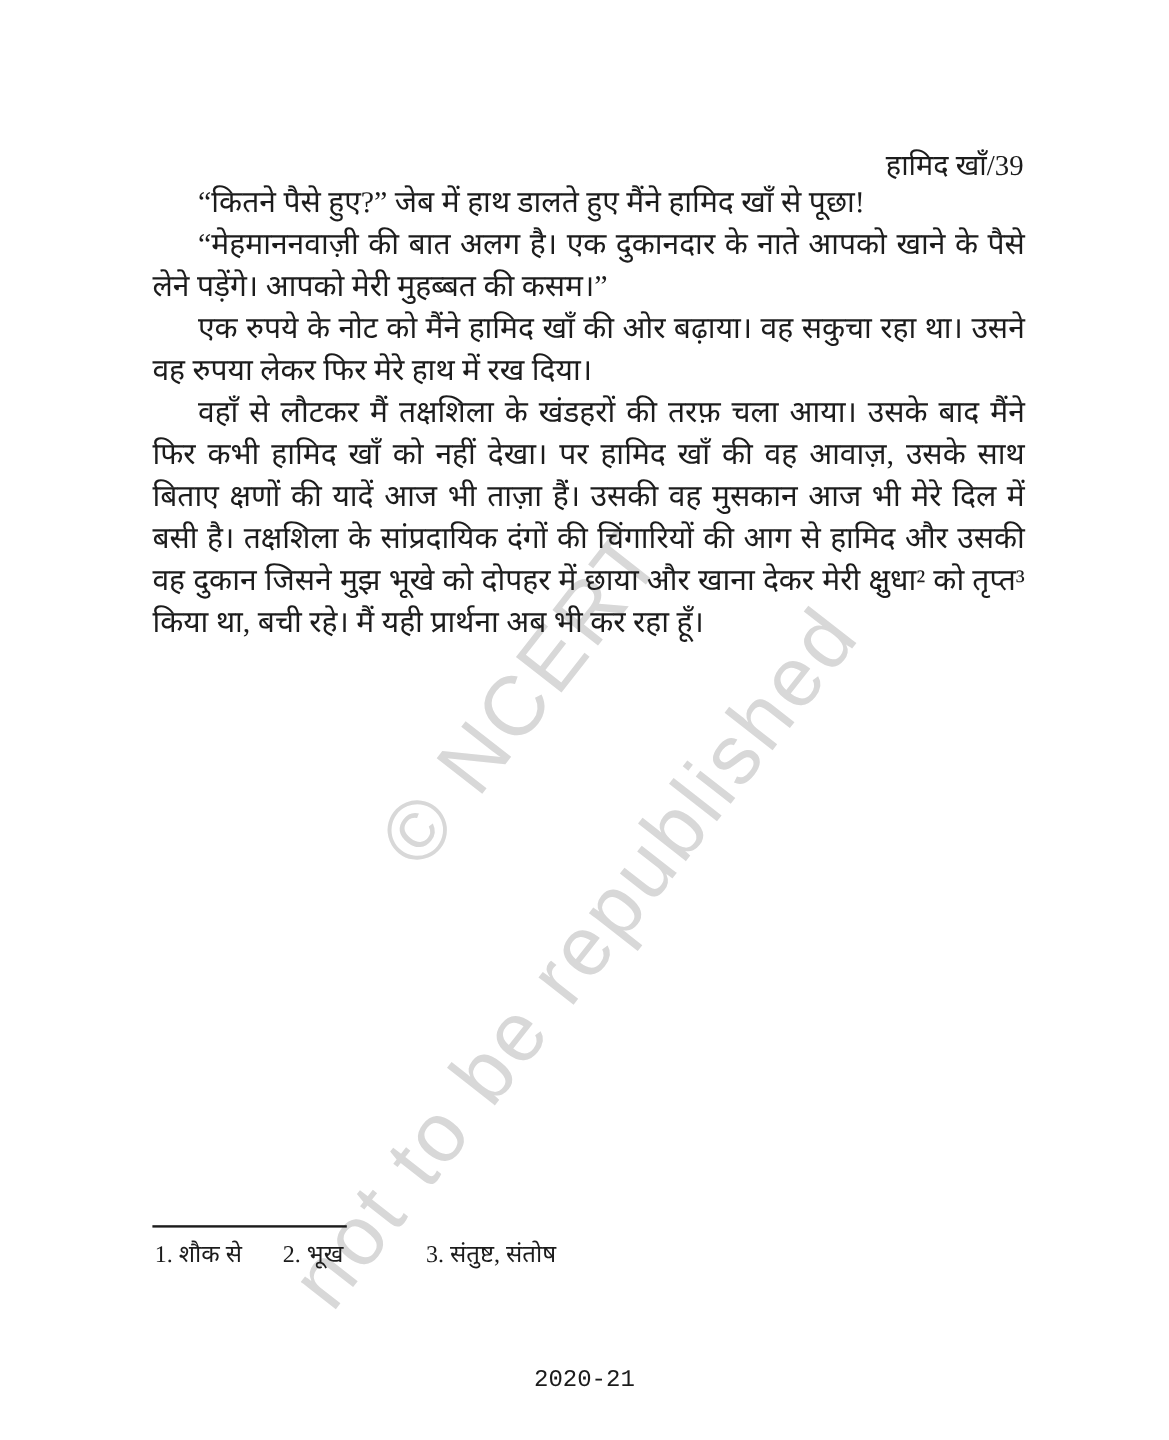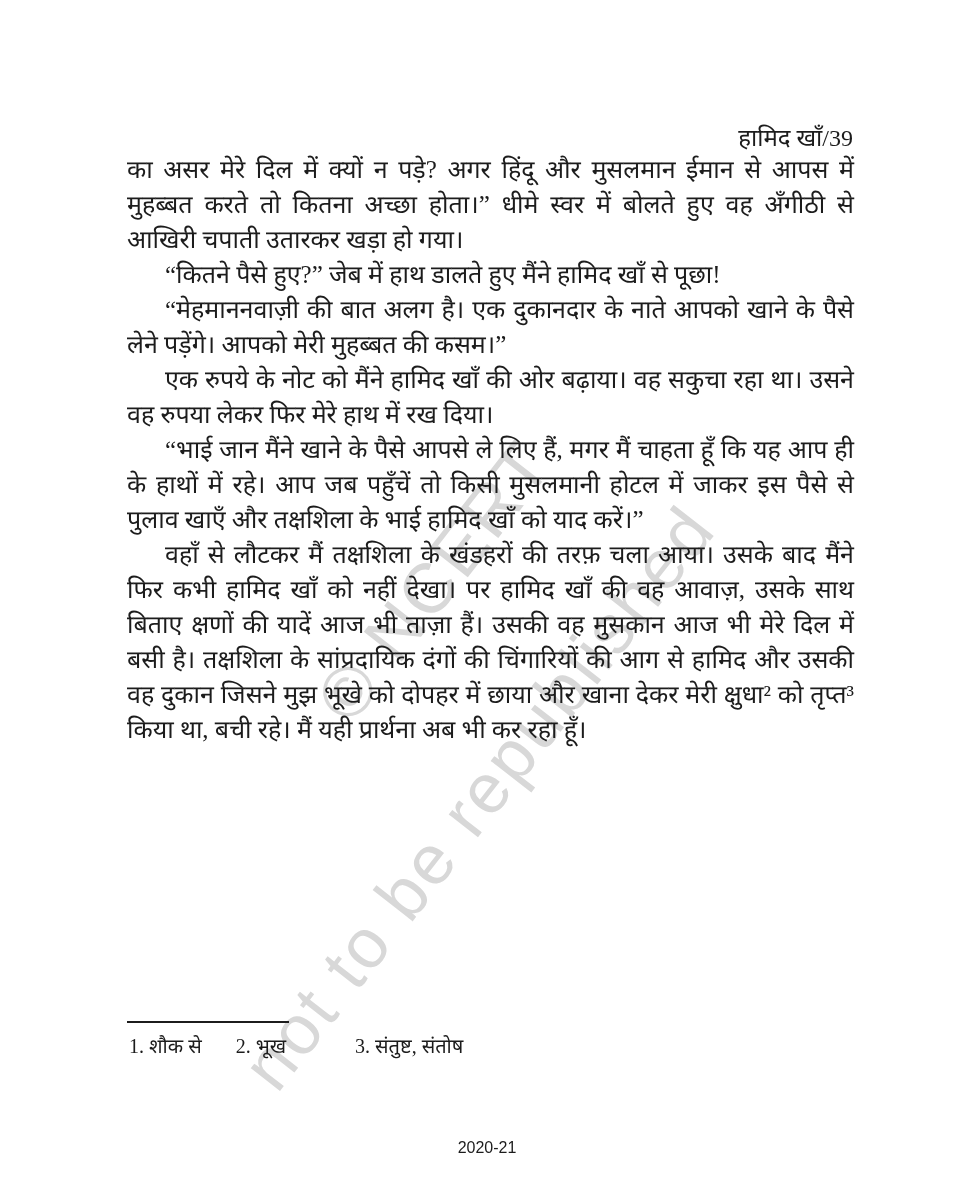"का असर मेरे दिल में" p.para { html: <p>का असर मेरे दिल में क्यों न पड़े? अगर हिंदू और मुसलमान ईमान से आपस में मुहब्बत करते तो कितना अच्छा होता।” धीमे स्वर में बोलते हुए वह अँगीठी से आखिरी चपाती उतारकर खड़ा हो गया।</p> -> none }
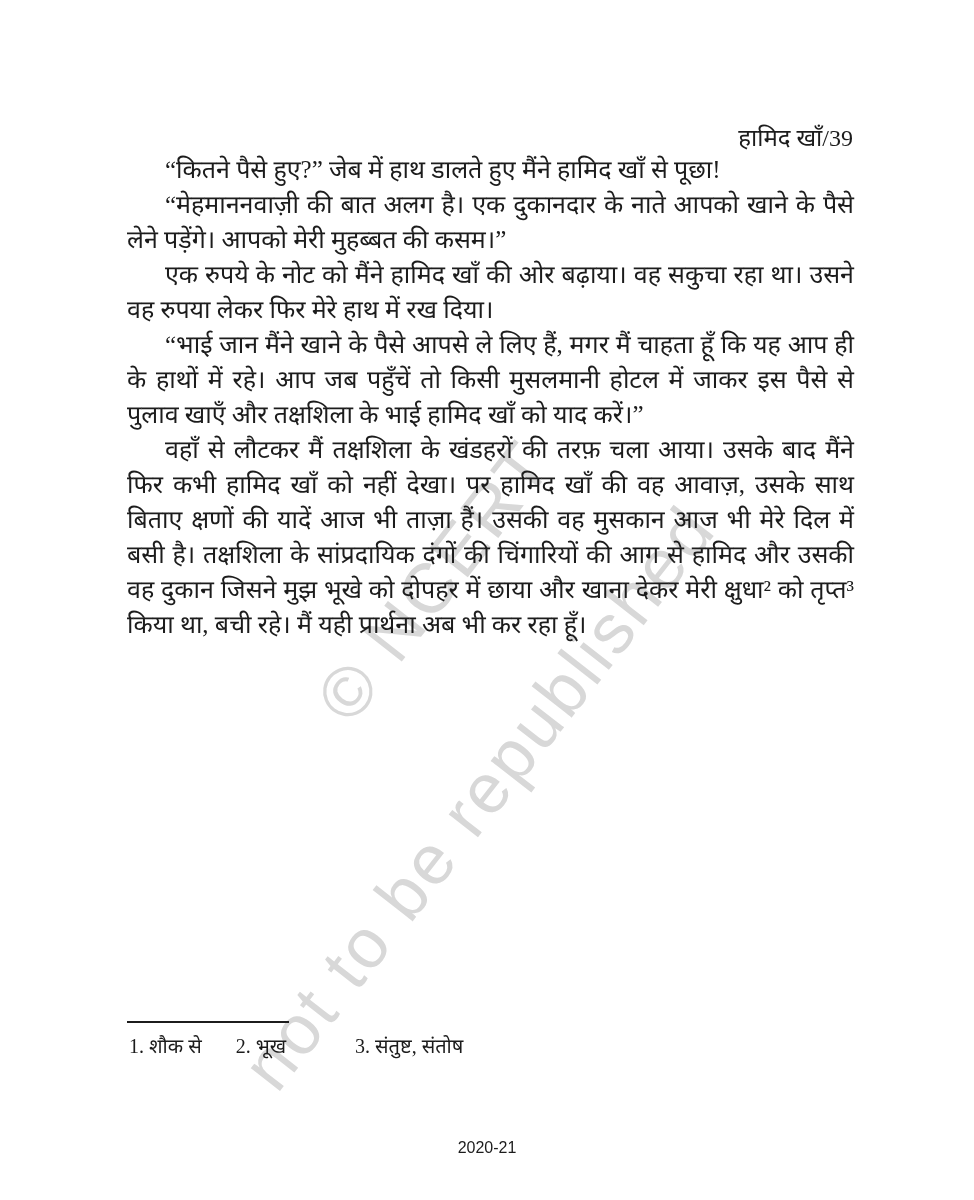"“भाई जान मैंने खाने के" p.para { html: <p>“भाई जान मैंने खाने के पैसे आपसे ले लिए हैं, मगर मैं चाहता हूँ कि यह आप ही के हाथों में रहे। आप जब पहुँचें तो किसी मुसलमानी होटल में जाकर इस पैसे से पुलाव खाएँ और तक्षशिला के भाई हामिद खाँ को याद करें।”</p> -> none }
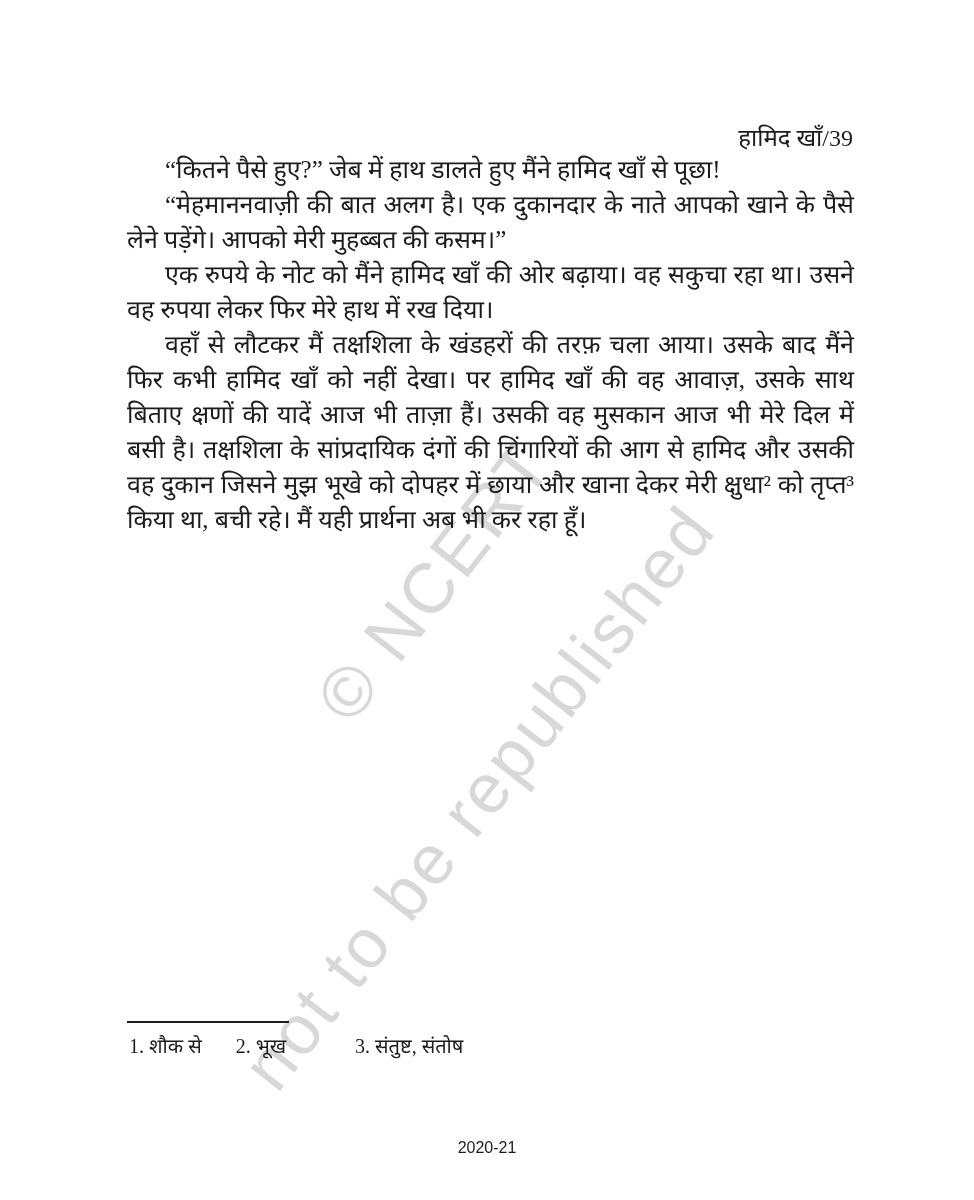"2020-21" .page-footer { font-family: Liberation Sans, sans-serif -> Liberation Mono, monospace; font-size: 16px -> 20px }
